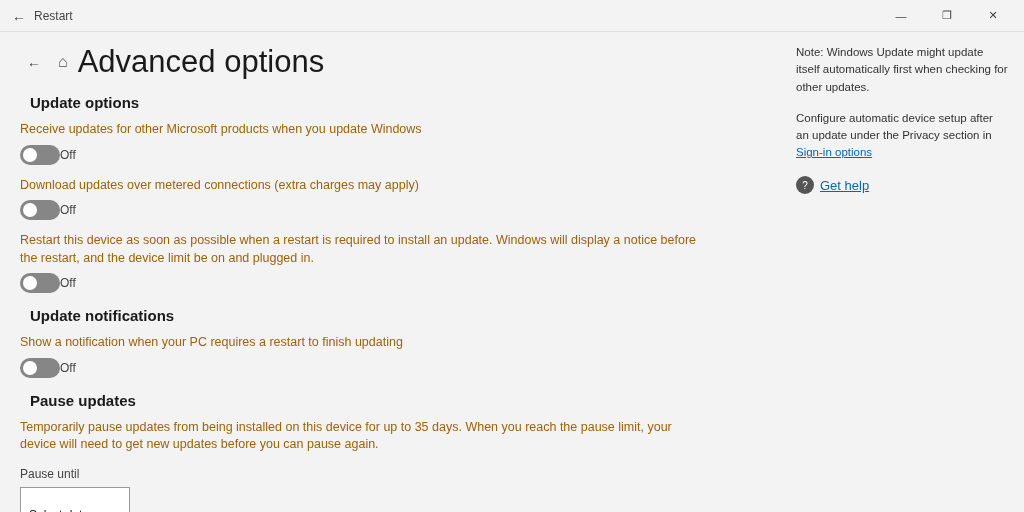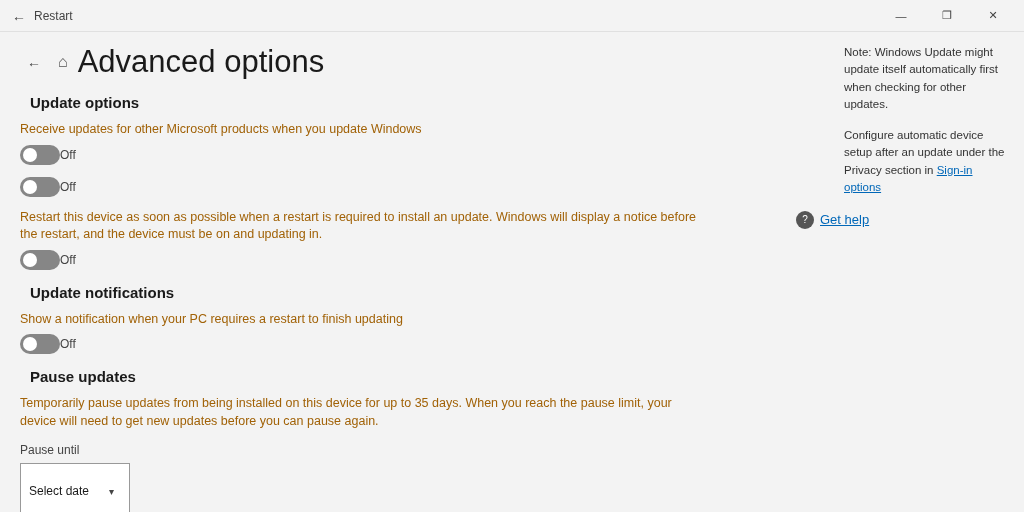"Note: Windows Update might update" .right-note p { margin-left: 48px -> none }
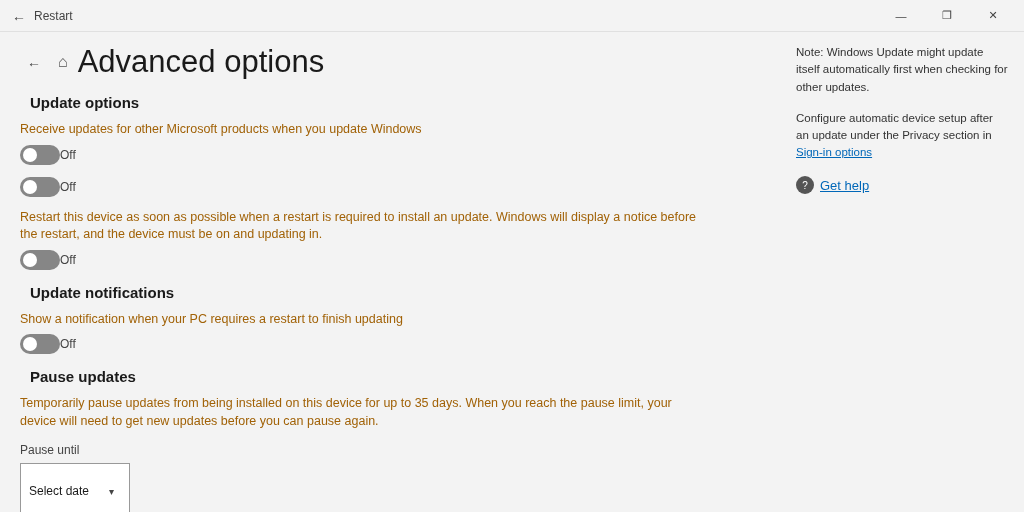"Download updates over metered" div.option-label { html: none -> <div>Download updates over metered connections (extra charges may apply)</div> }
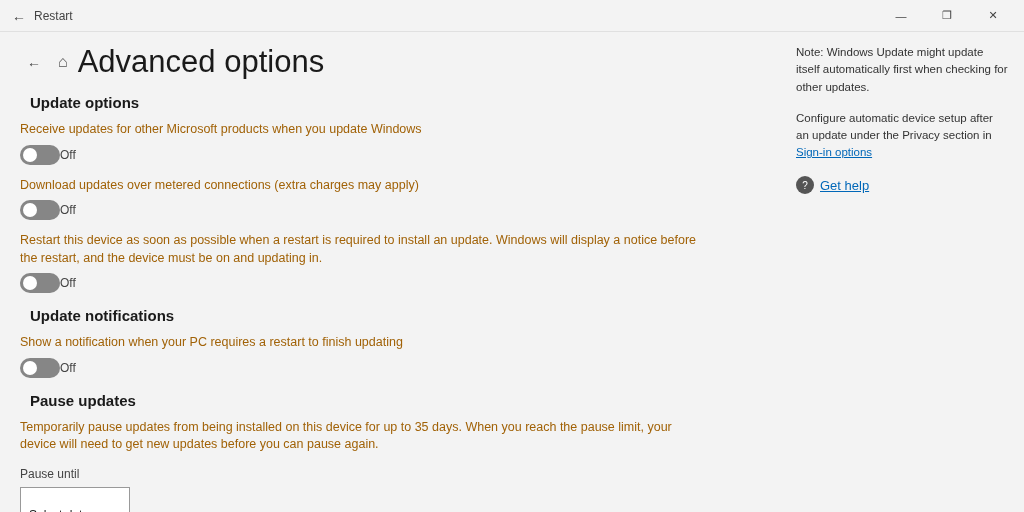"Restart this device as soon" div.option-label { text: must be on and updating -> limit be on and plugged }
